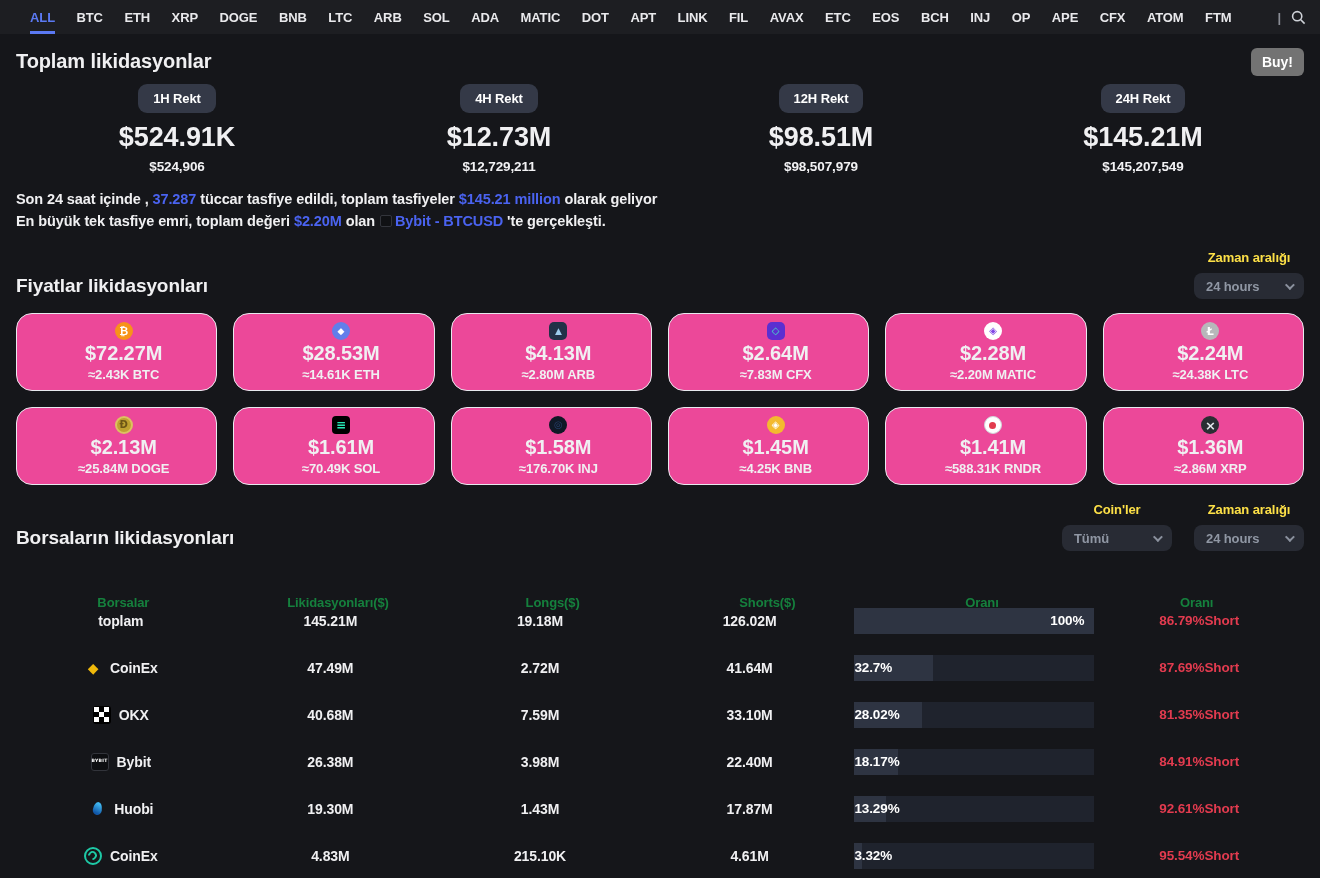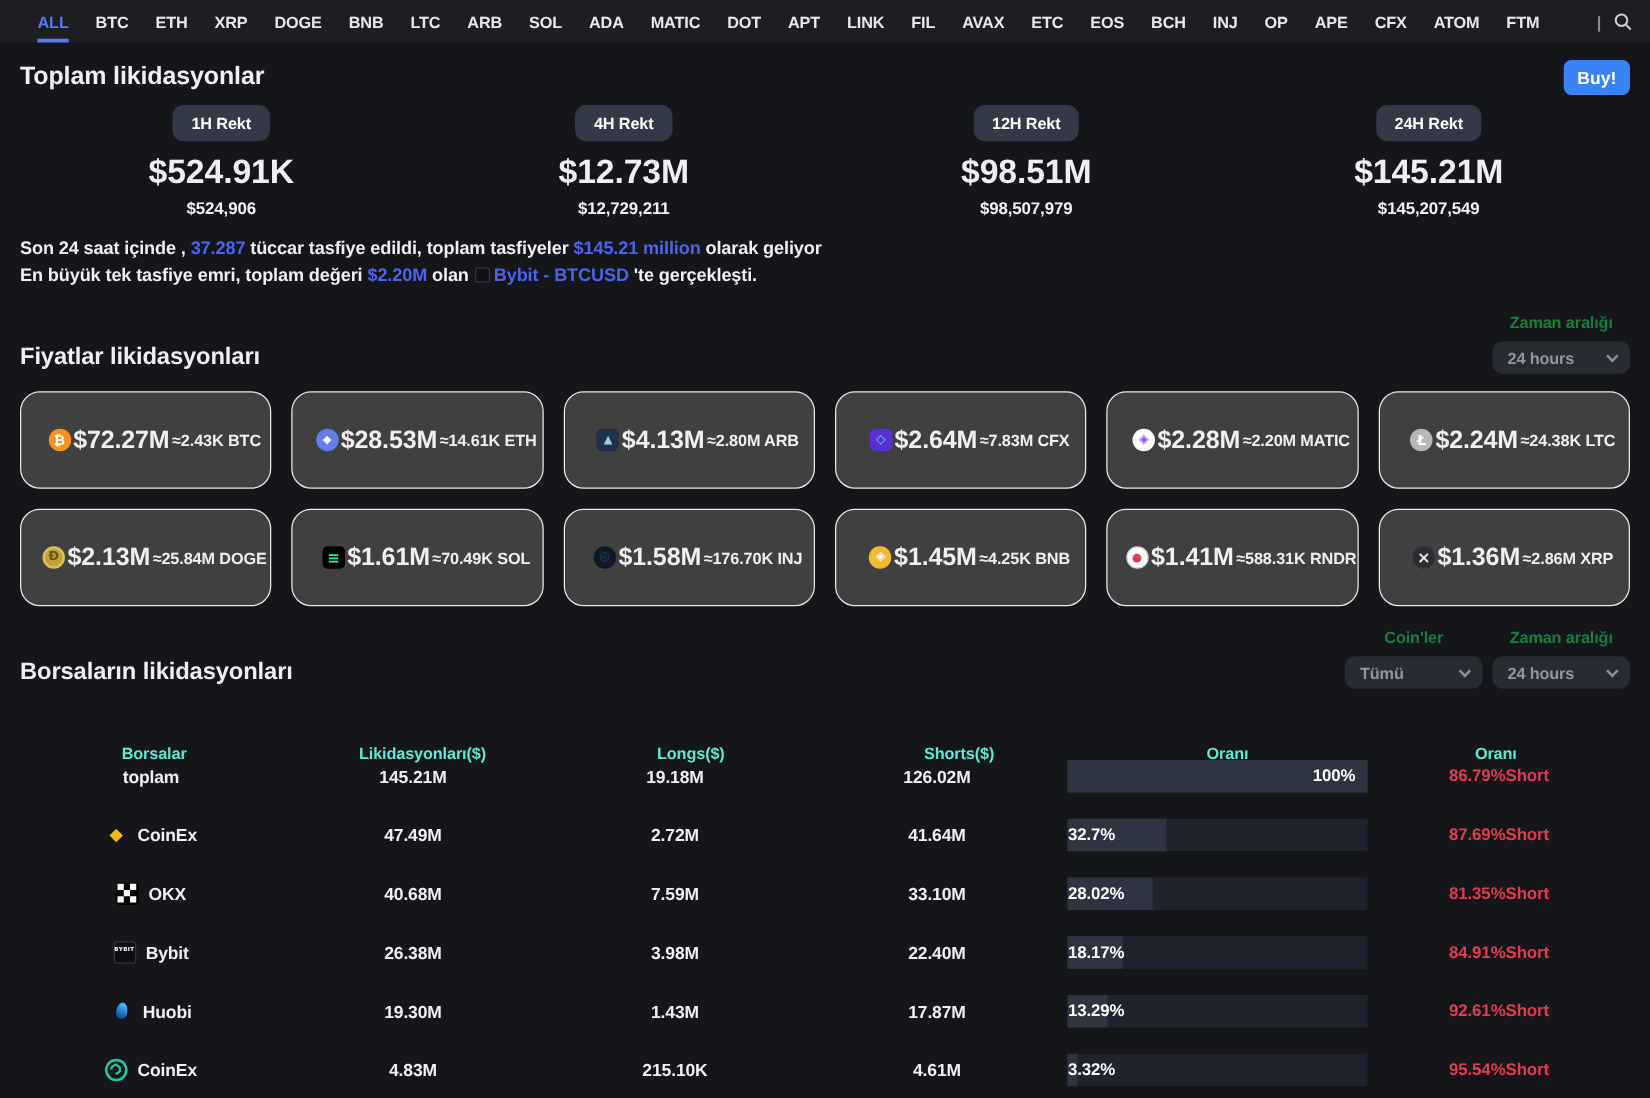"Buy!" .buy-btn { background: #3b82f6 -> #737373 }
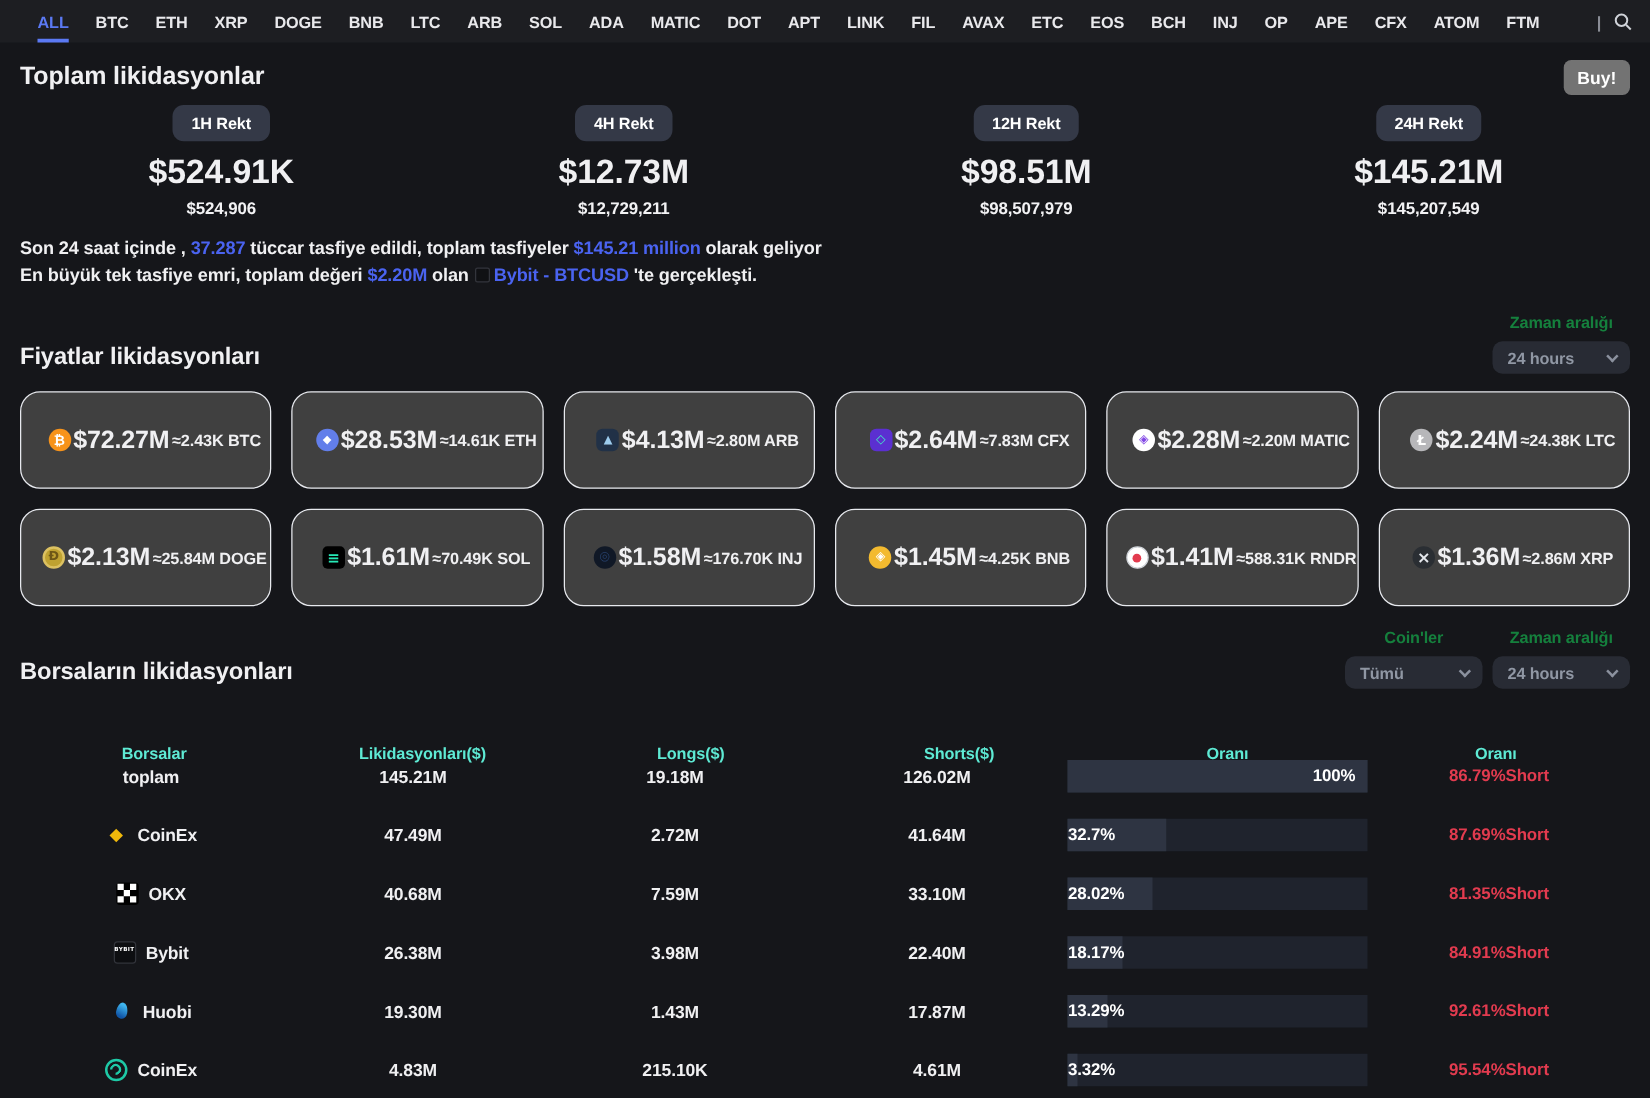"Zaman aralığı" .ctrl-label { color: #15803d -> #fde047 }
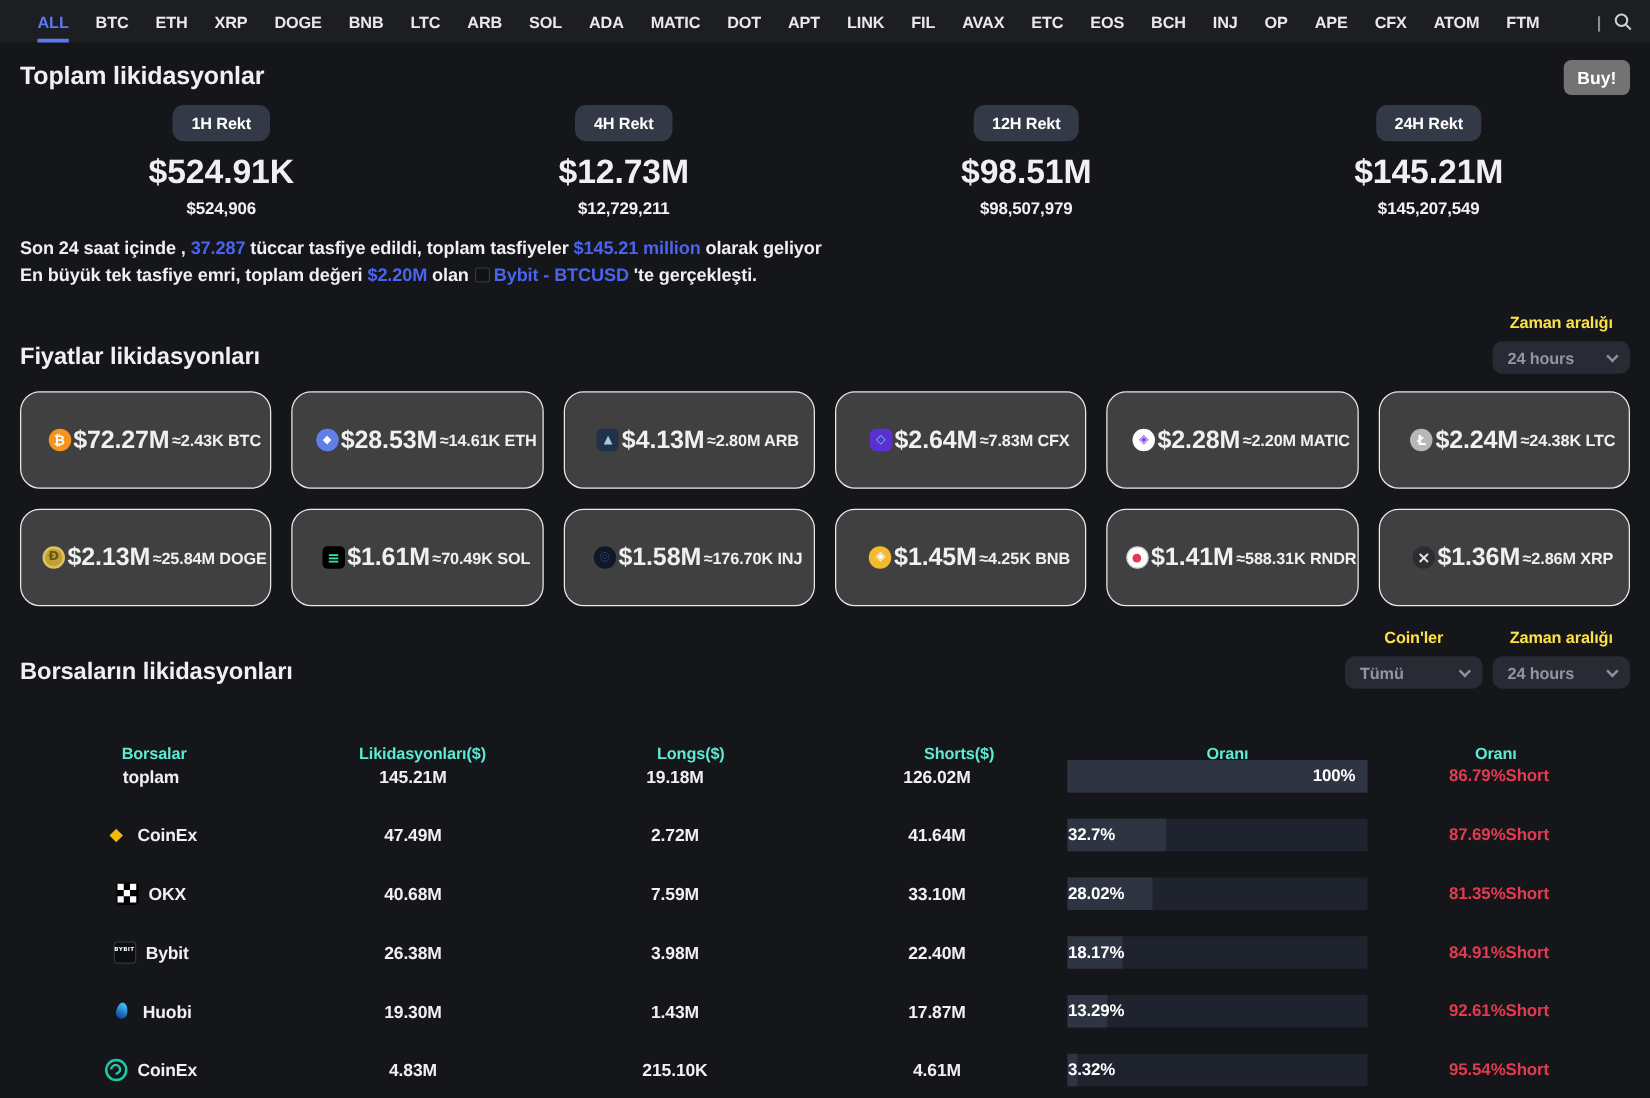"$72.27M" .coin-card { background: #404040 -> #ec4899; flex-direction: row -> column }
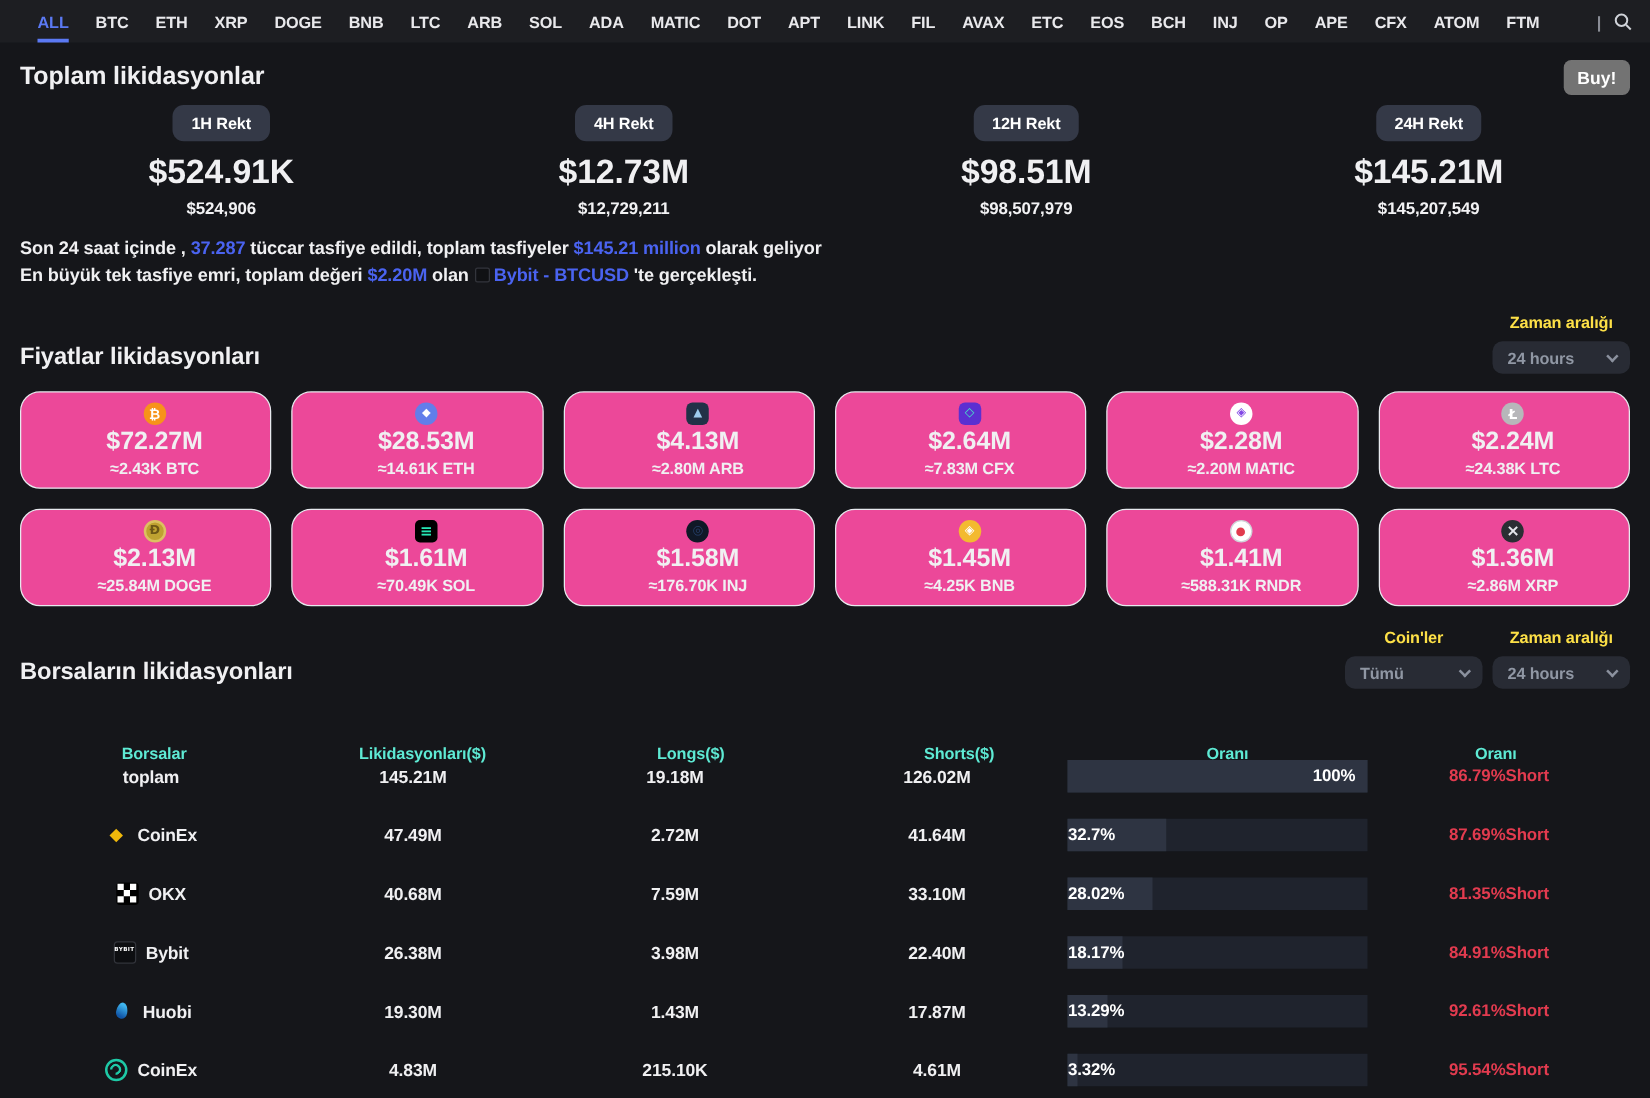"Coin'ler" .controls-right { gap: 8px -> 22px }
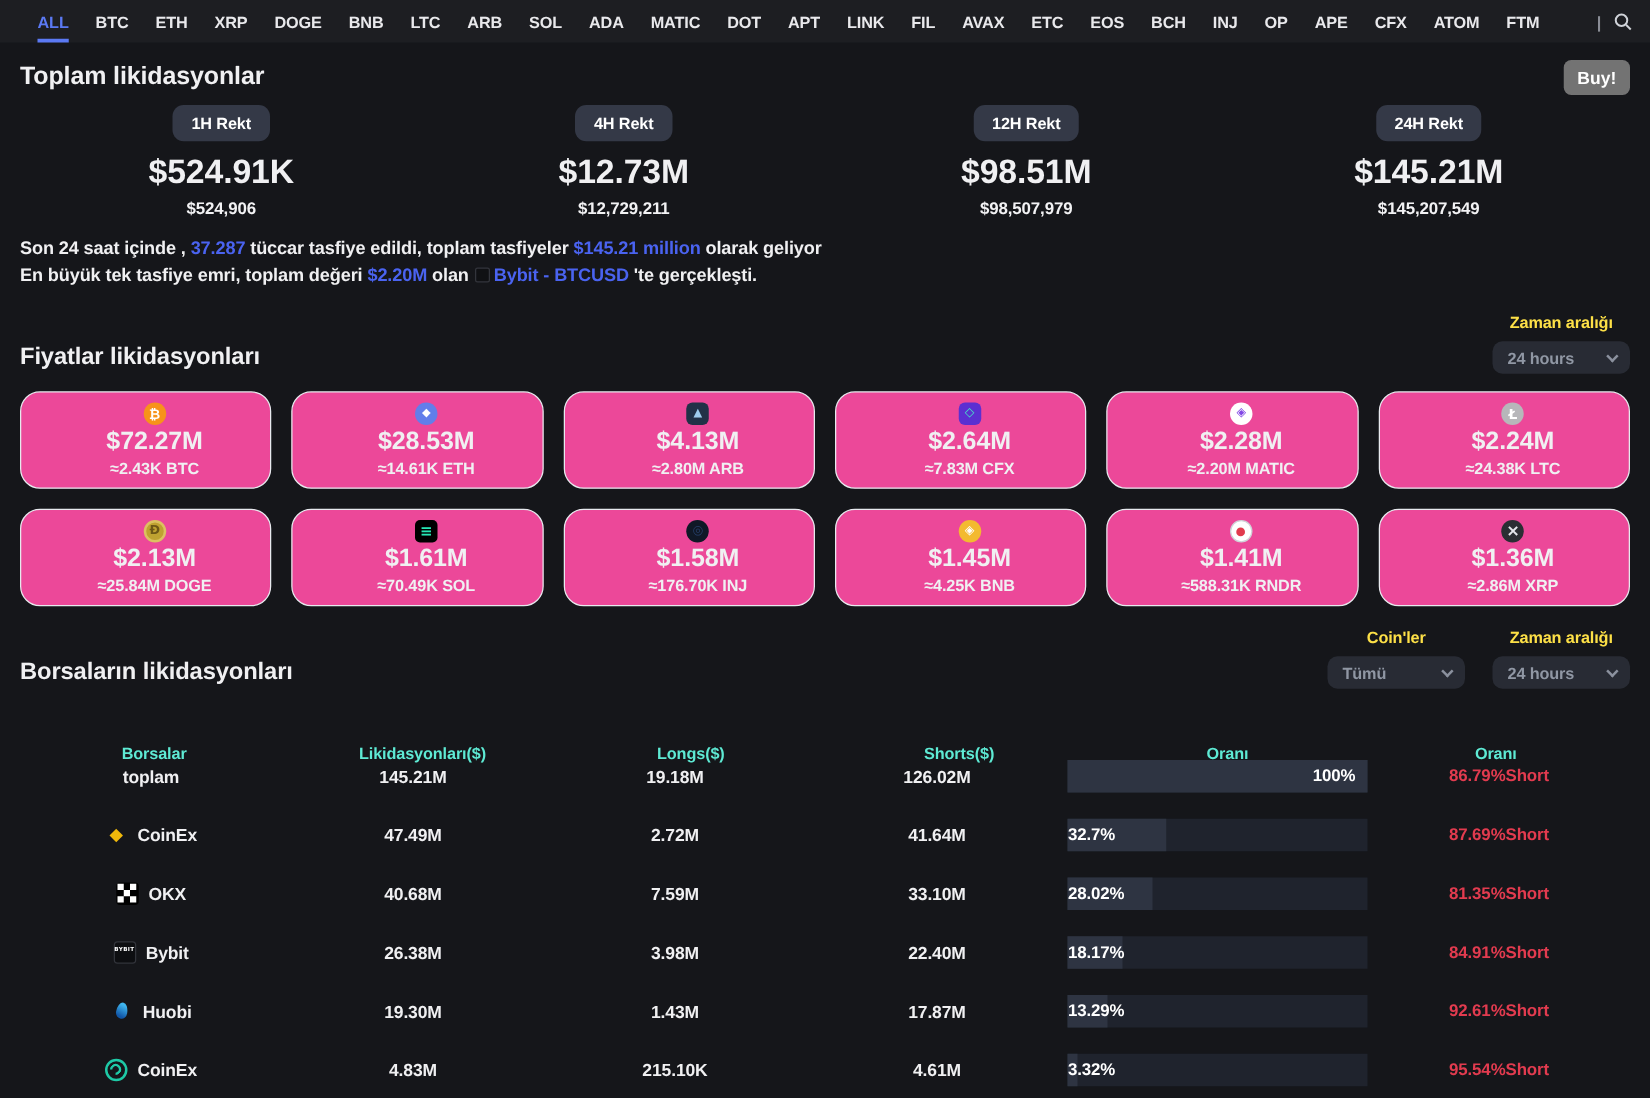"Borsalar" .t-head .th { color: #5eead4 -> #15803d }
